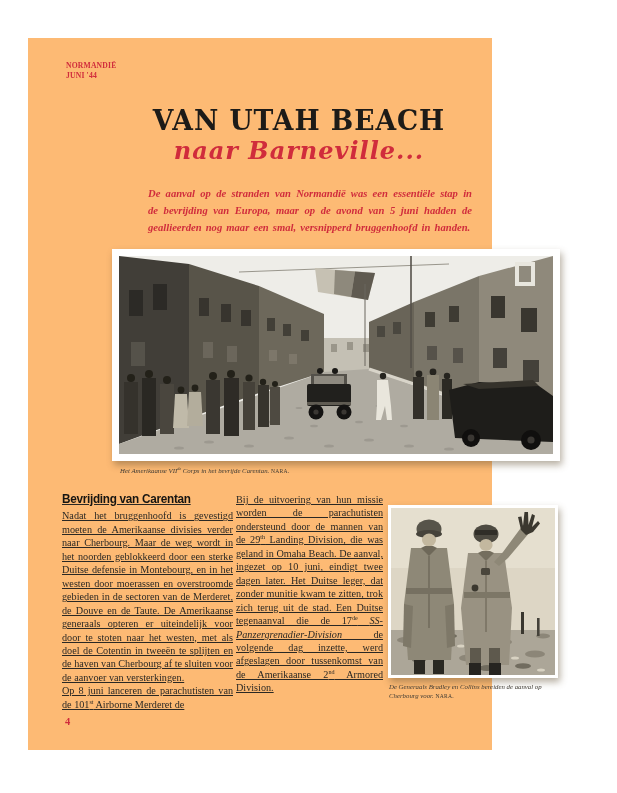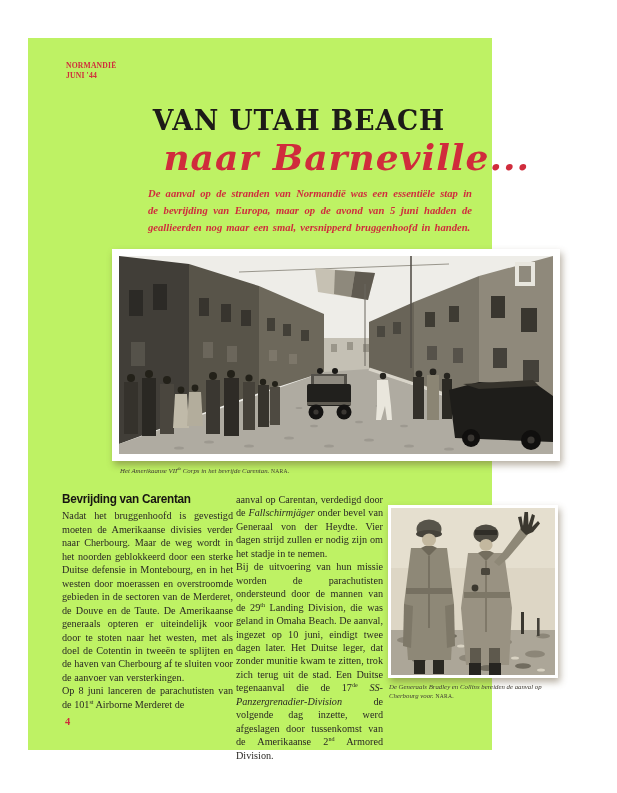"NORMANDIË" .page { background: #bef264 -> #fdba74 }
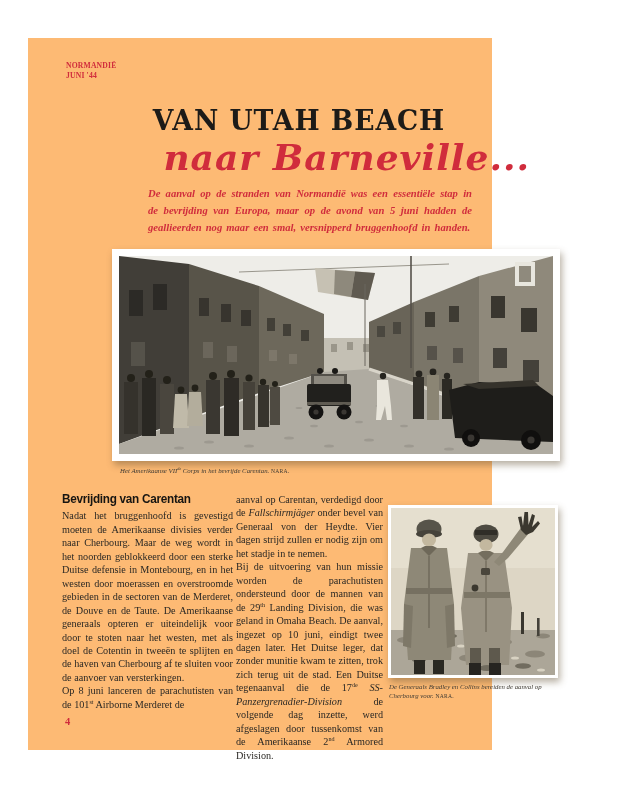"naar Barneville..." .title-red { font-size: 36px -> 24px; text-align: right -> center }
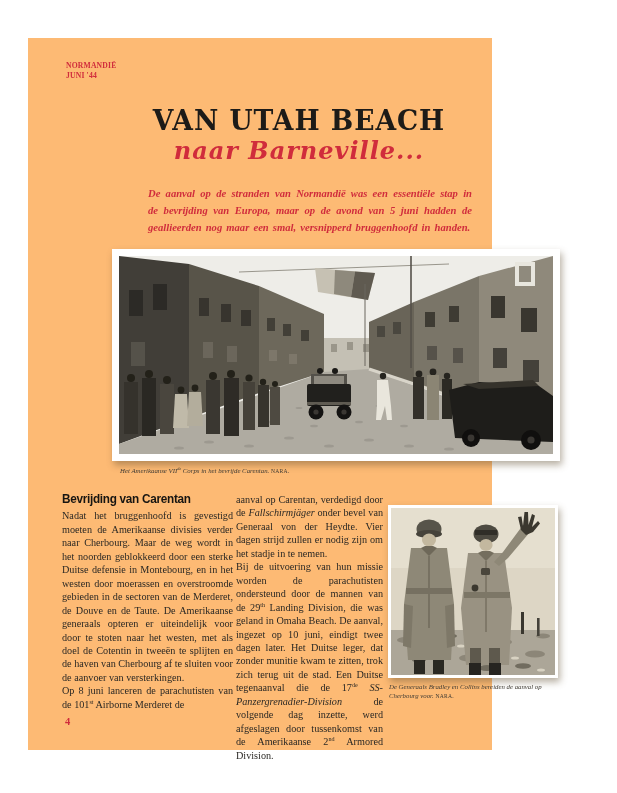"Bevrijding van Carentan" .col { text-decoration: none -> underline }
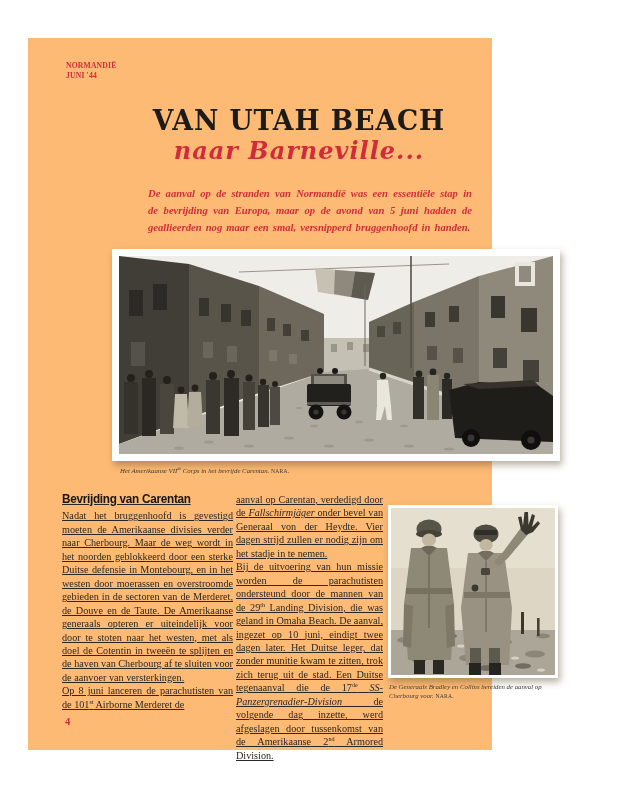"aanval op Carentan, verdedigd door" p { html: <p><span>aanval op Carentan, verdedigd door de </span><span>Fallschirmjäger</span><span> onder bevel van Generaal von der Heydte. Vier dagen strijd zullen er nodig zijn om het stadje in te nemen.</span></p> -> none }
